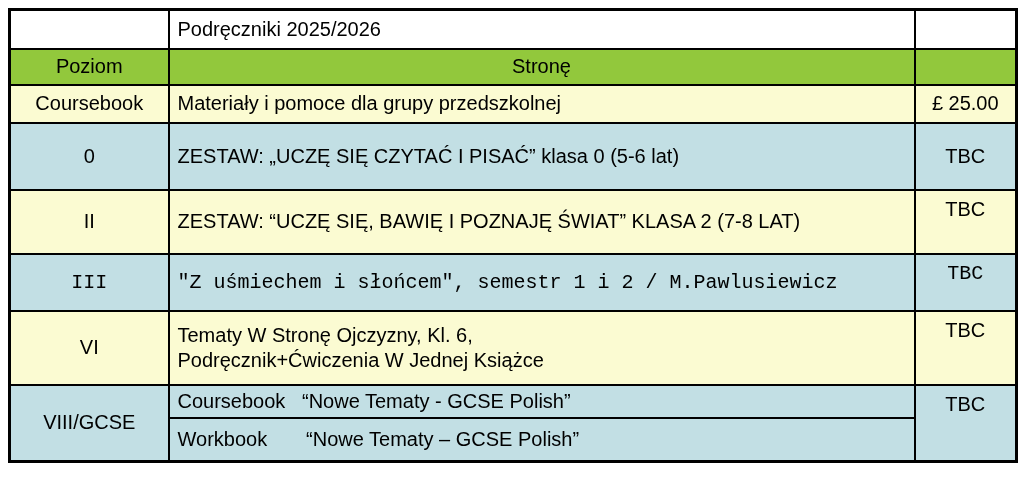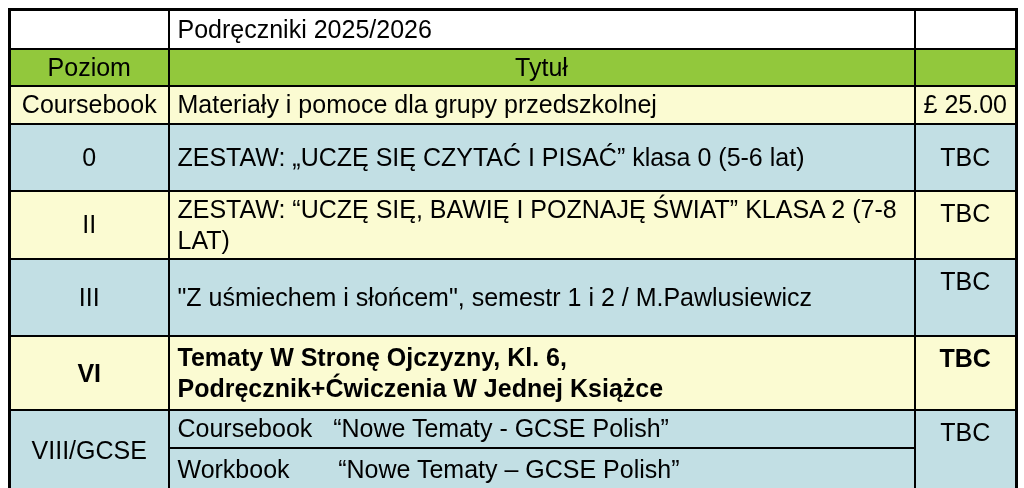"Podręczniki 2025/2026" td { font-size: 25px -> 20px }
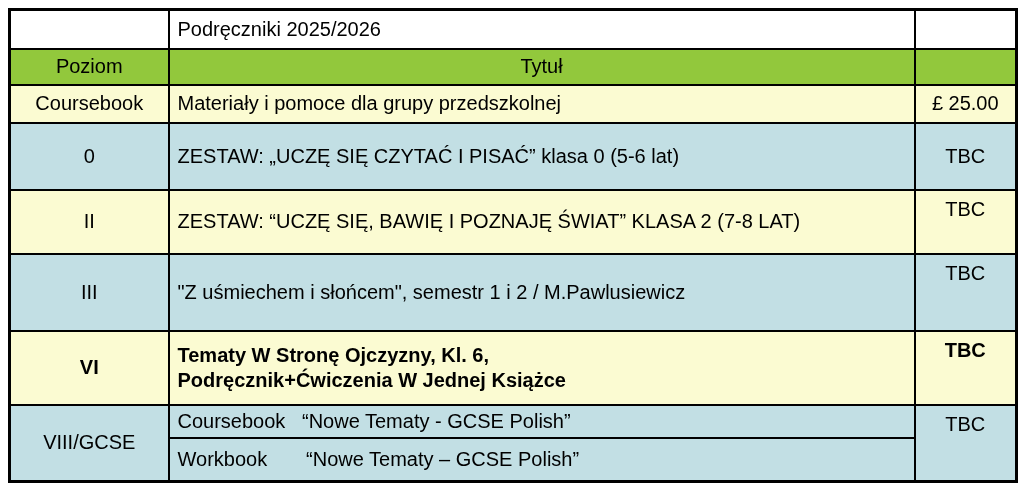"Tytuł" td { text: Tytuł -> Stronę }
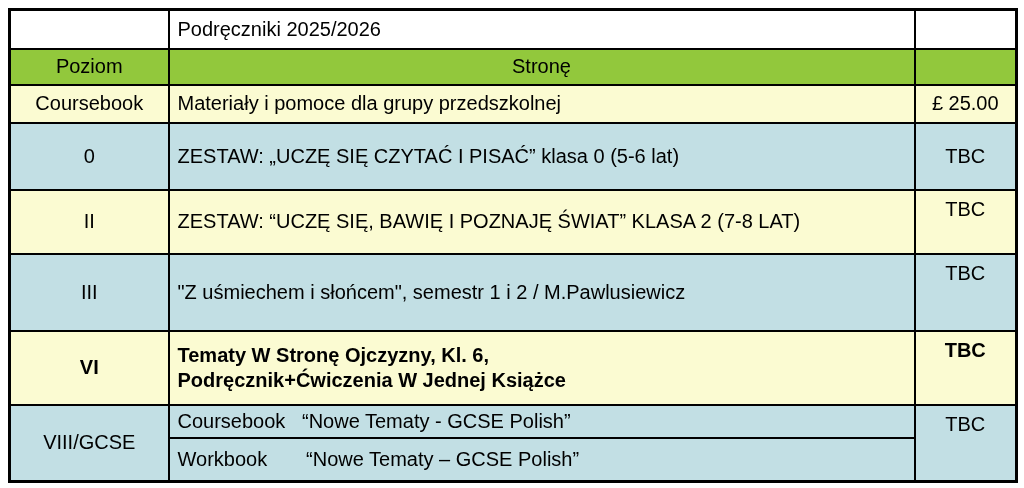"III" tr.r-iii { font-family: none -> Liberation Mono, monospace; height: 77px -> 57px }
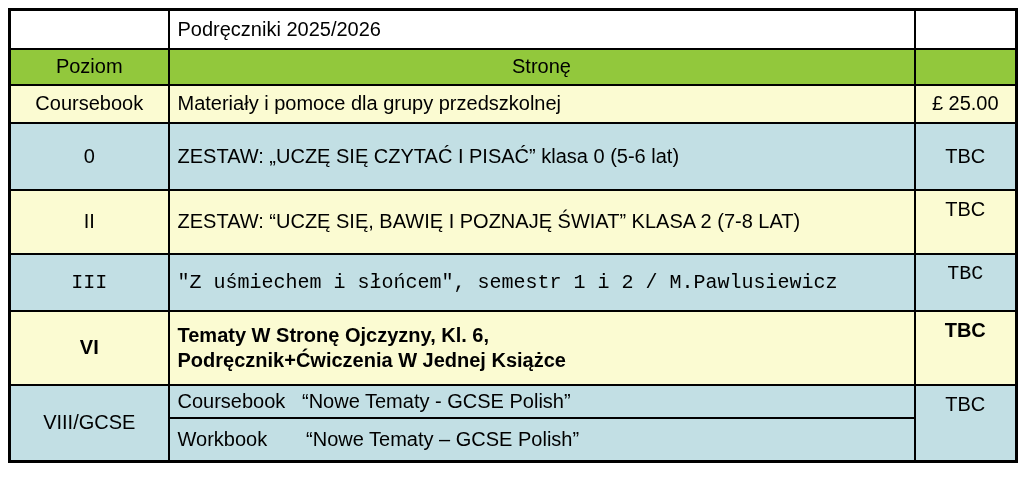"VI" tr.r-vi { font-weight: bold -> none }
